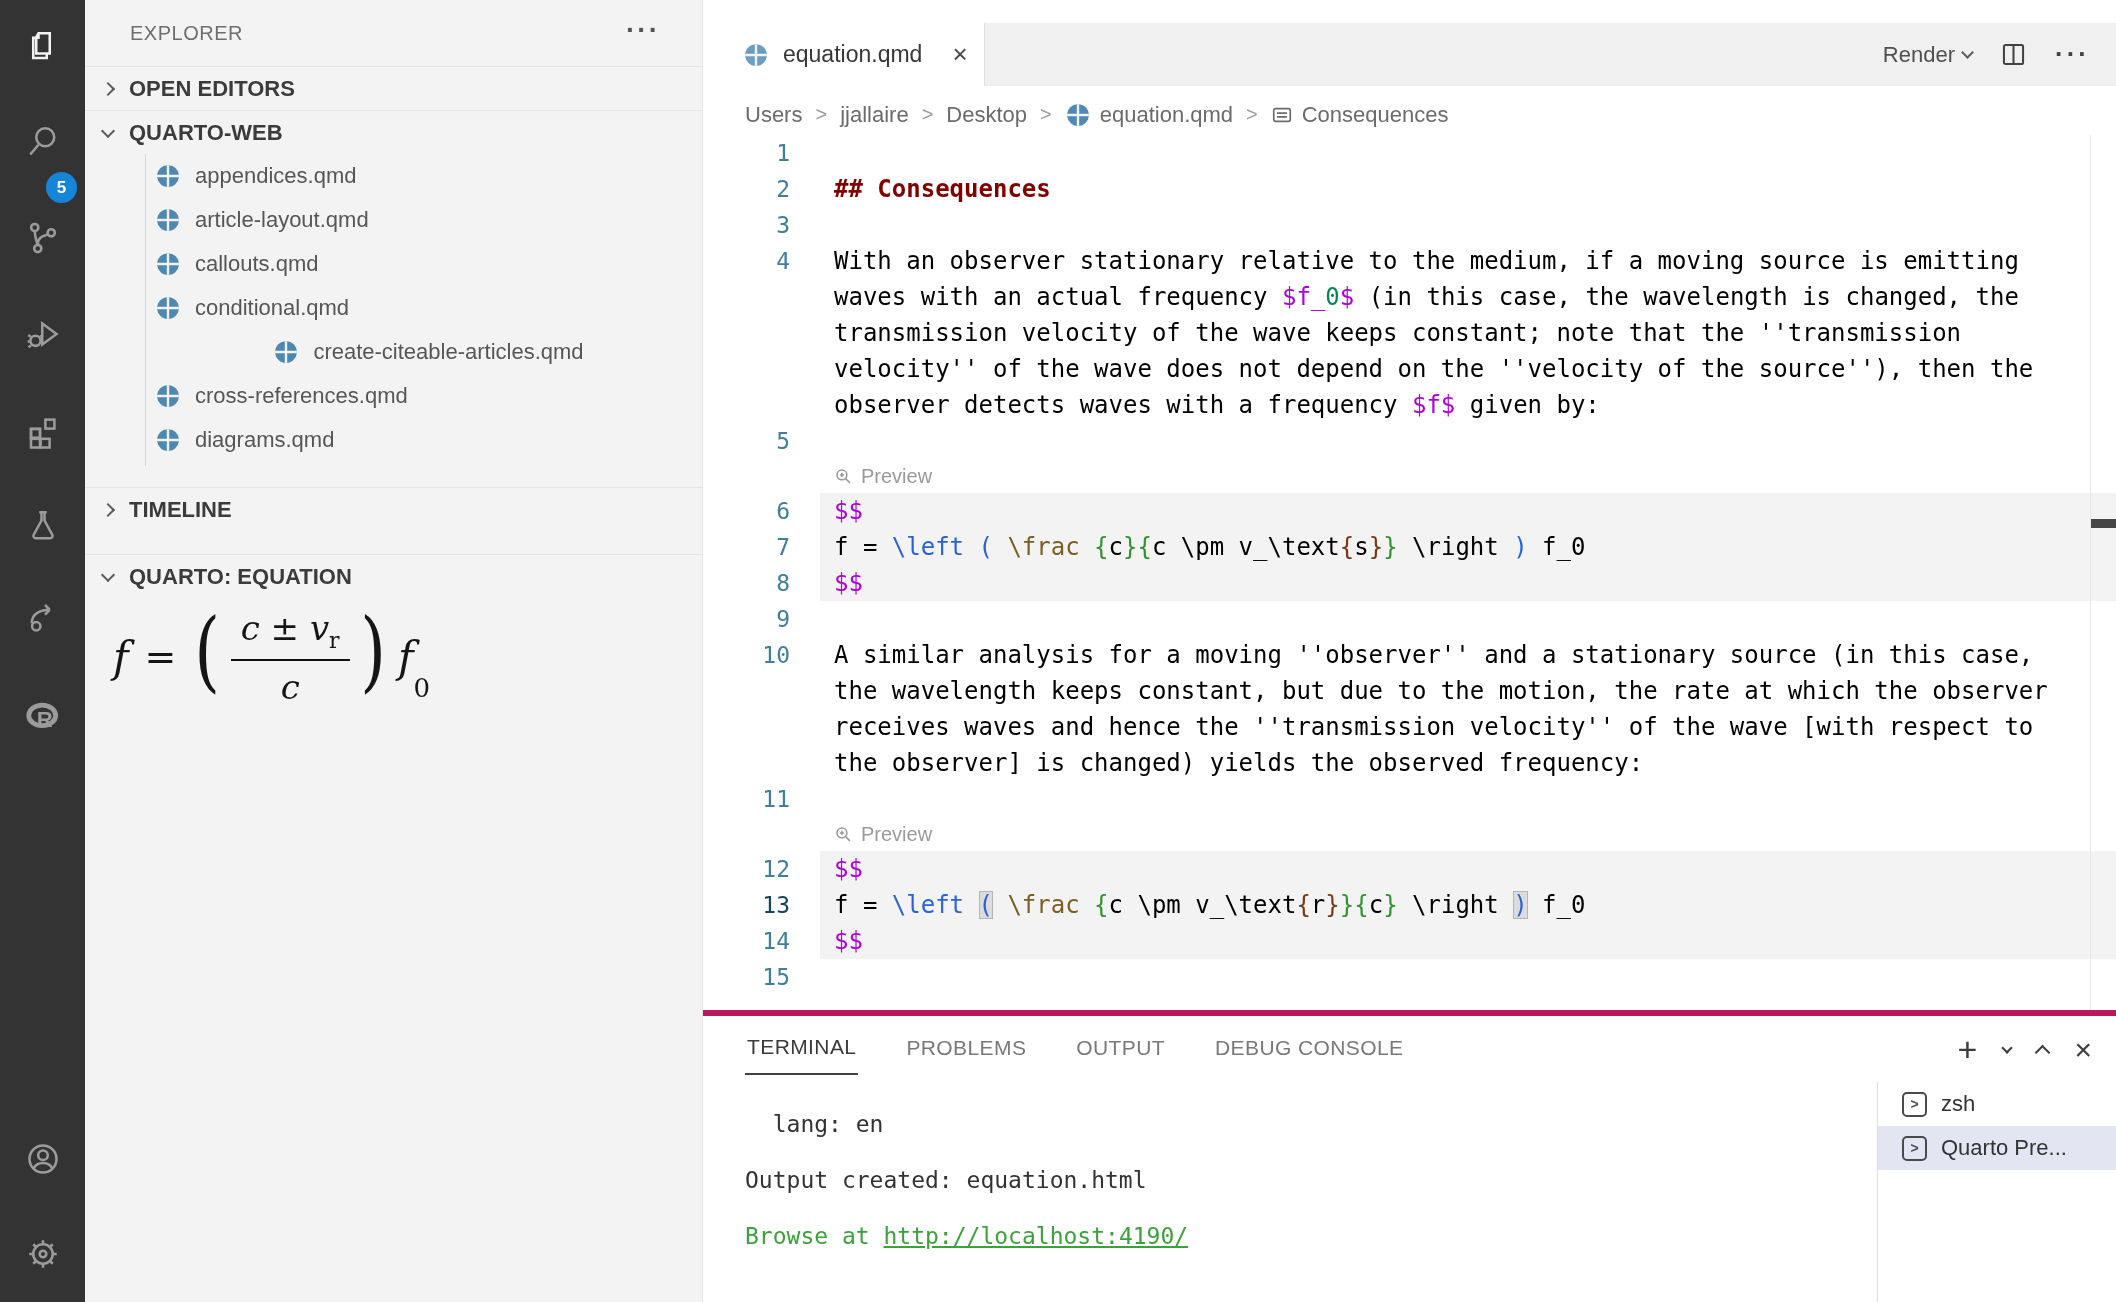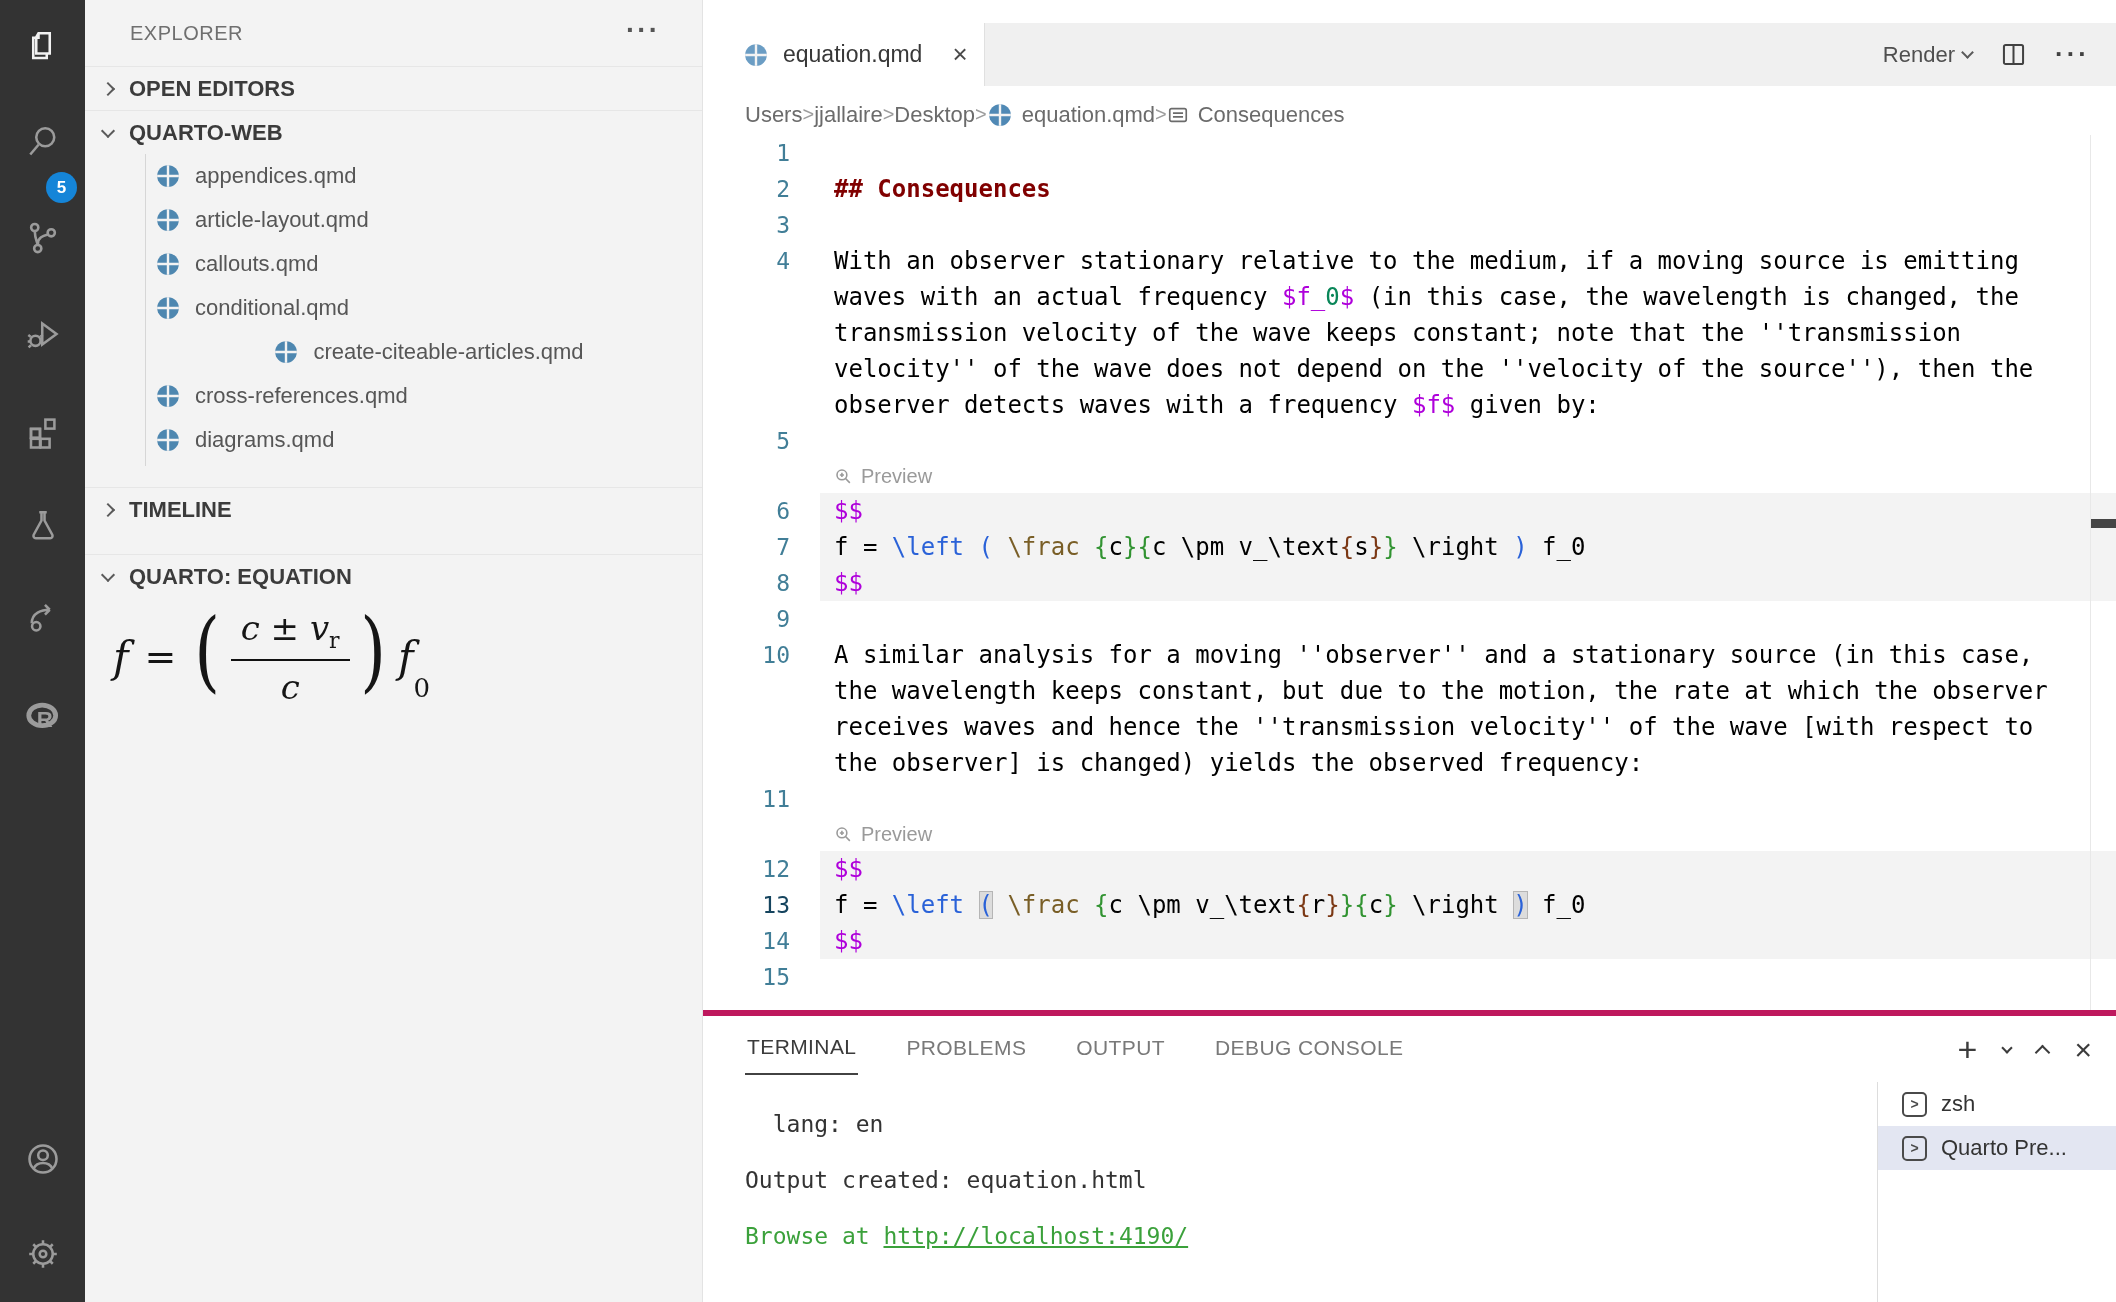"Users" .breadcrumbs { gap: none -> 13px }
